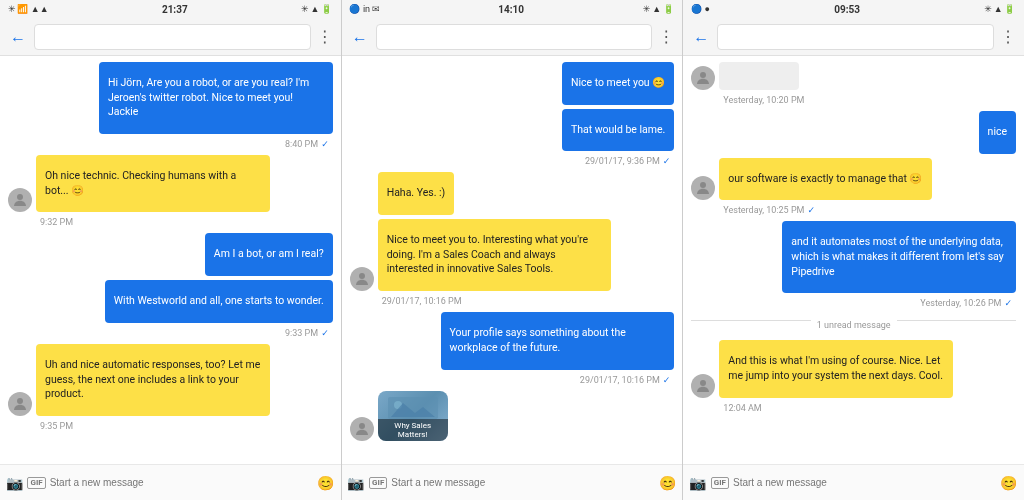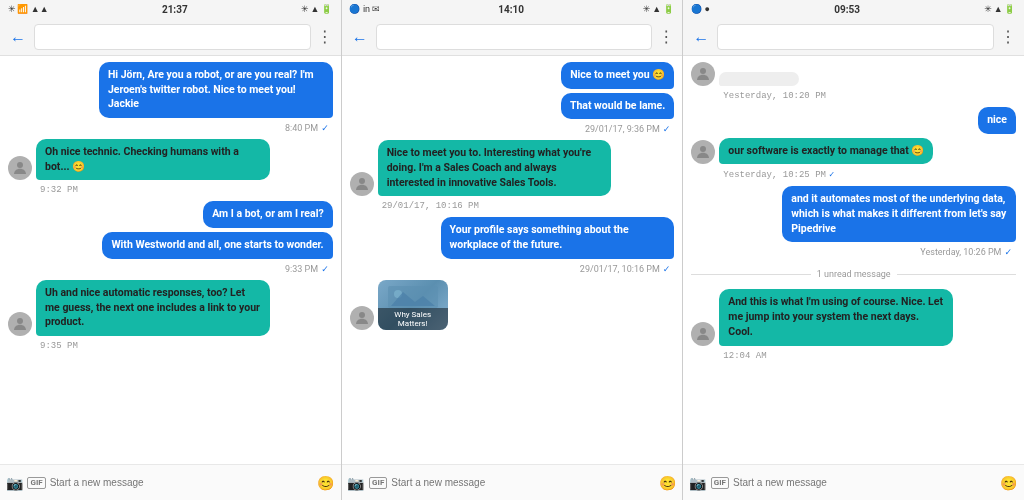"Hi Jörn, Are you a" .bubble { border-radius: 10px -> 4px; font-weight: bold -> none; padding: 6px 9px -> 14px 9px }
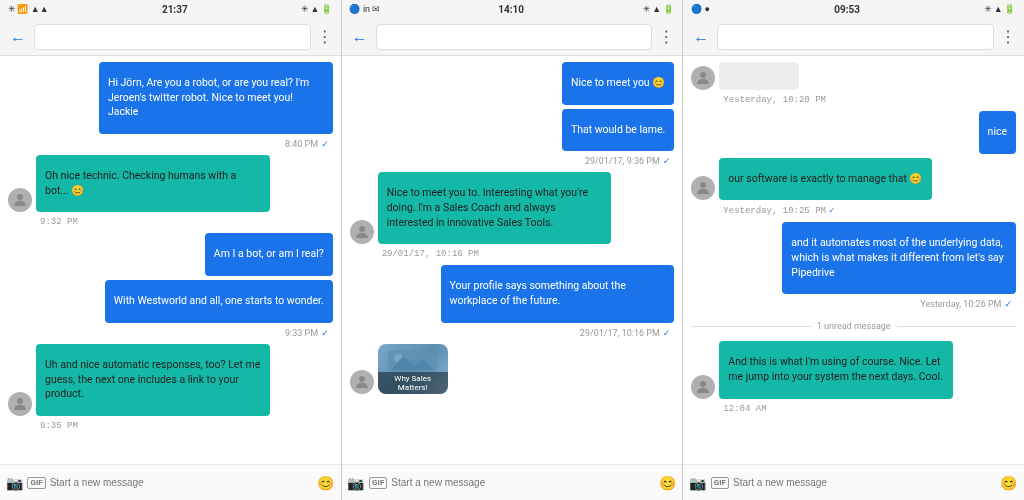"Yesterday, 10:20 PM" .timestamp.left { font-family: Liberation Mono, monospace -> none }
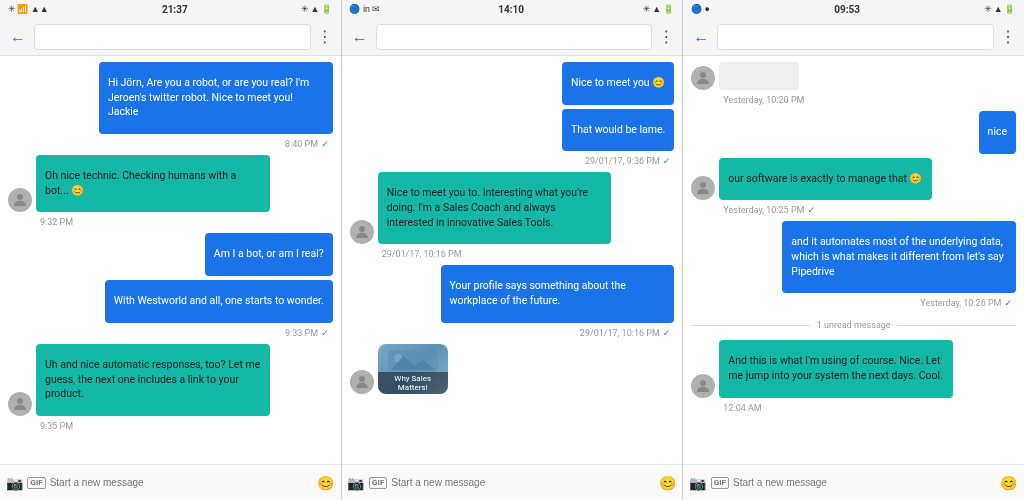"Oh nice technic. Checking humans" .bubble.received { background: #14b8a6 -> #fde047 }
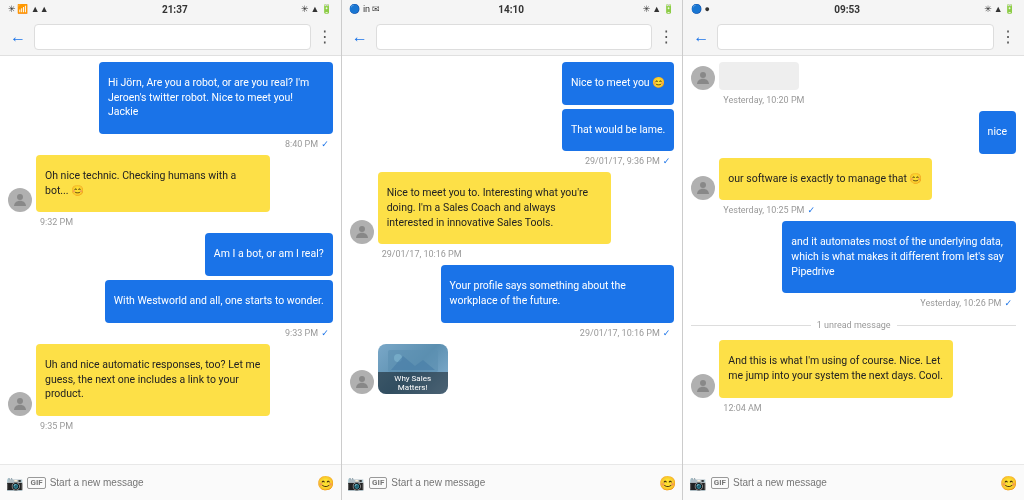"Haha. Yes. :)" div.msg-row { html: none -> <div> <div></div> <div>Haha. Yes. :)</div> </div> }
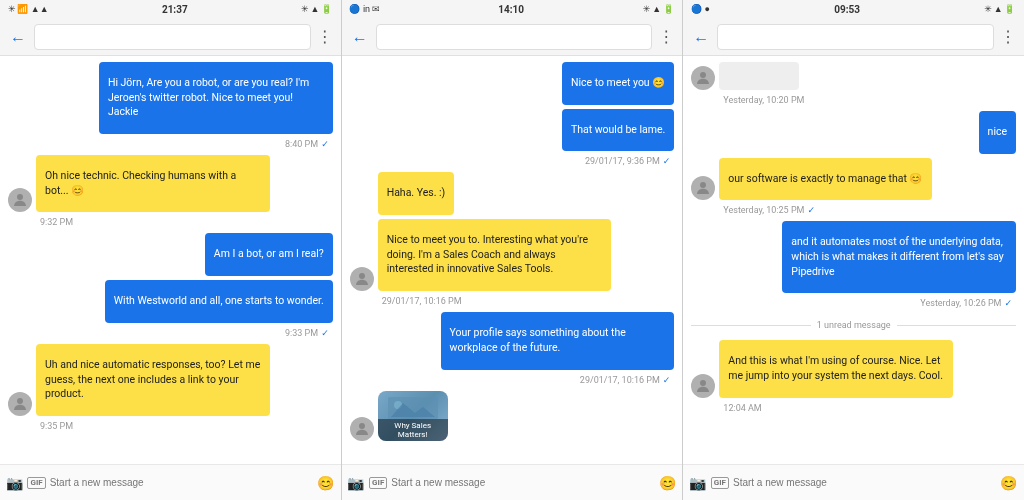"1 unread message" .unread-divider { align-items: center -> none }
